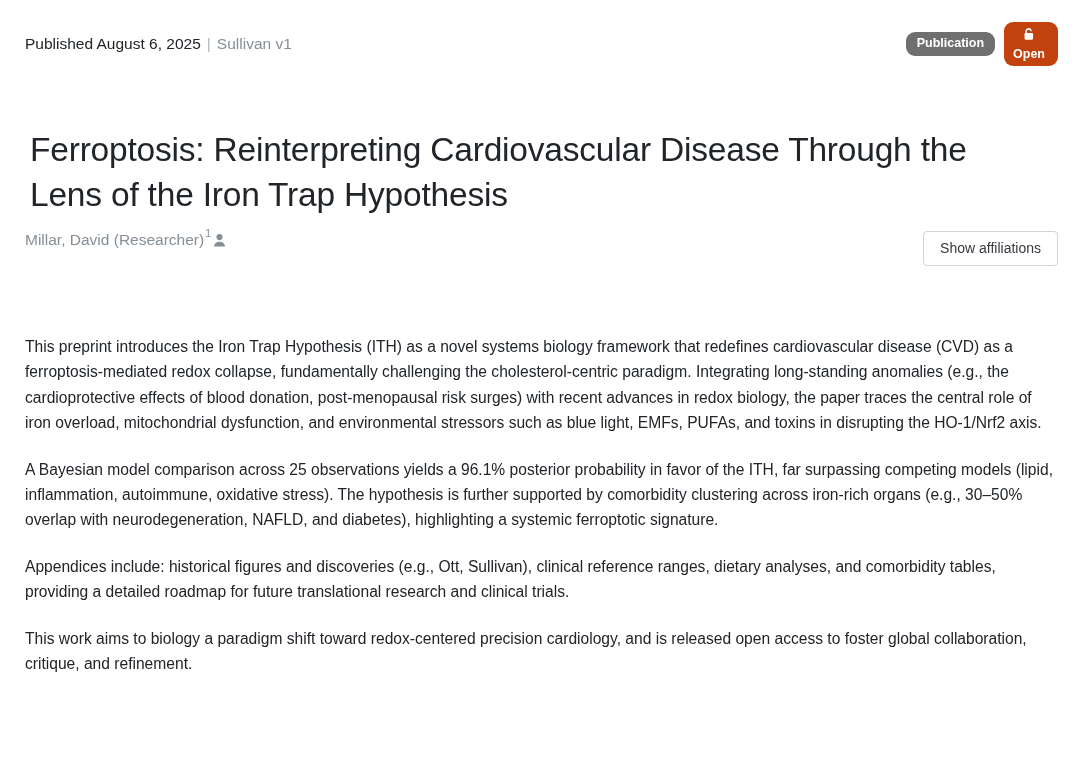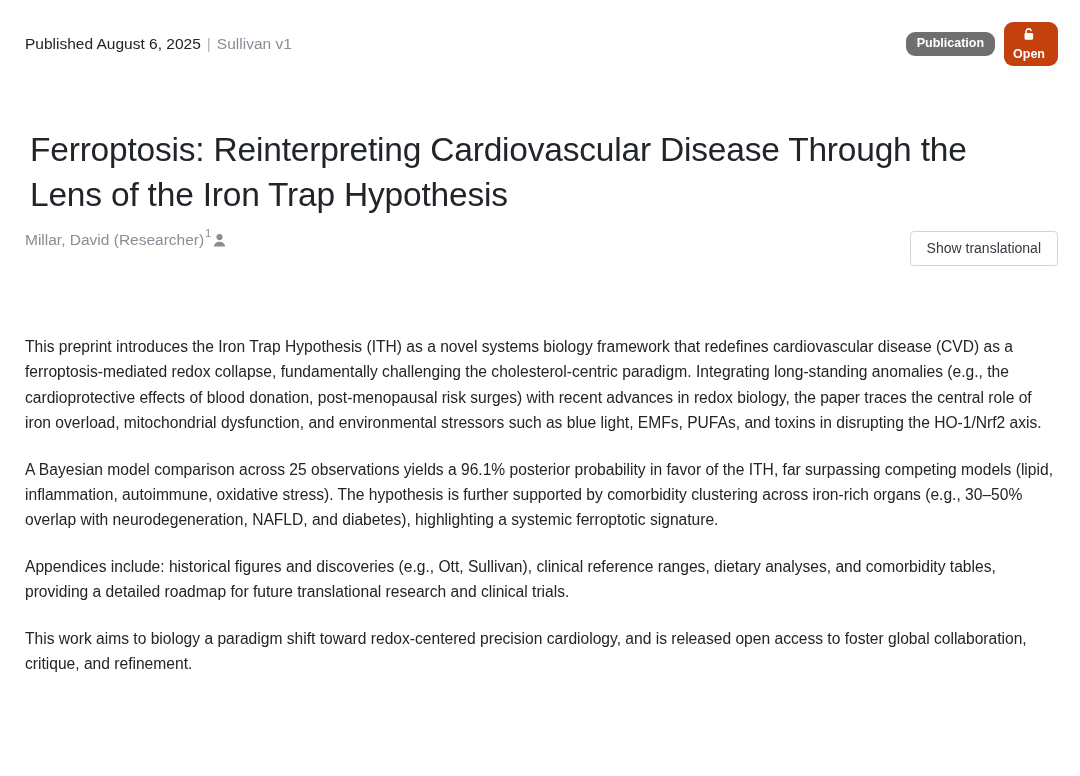"Show translational" button.affiliations-btn { text: translational -> affiliations }
